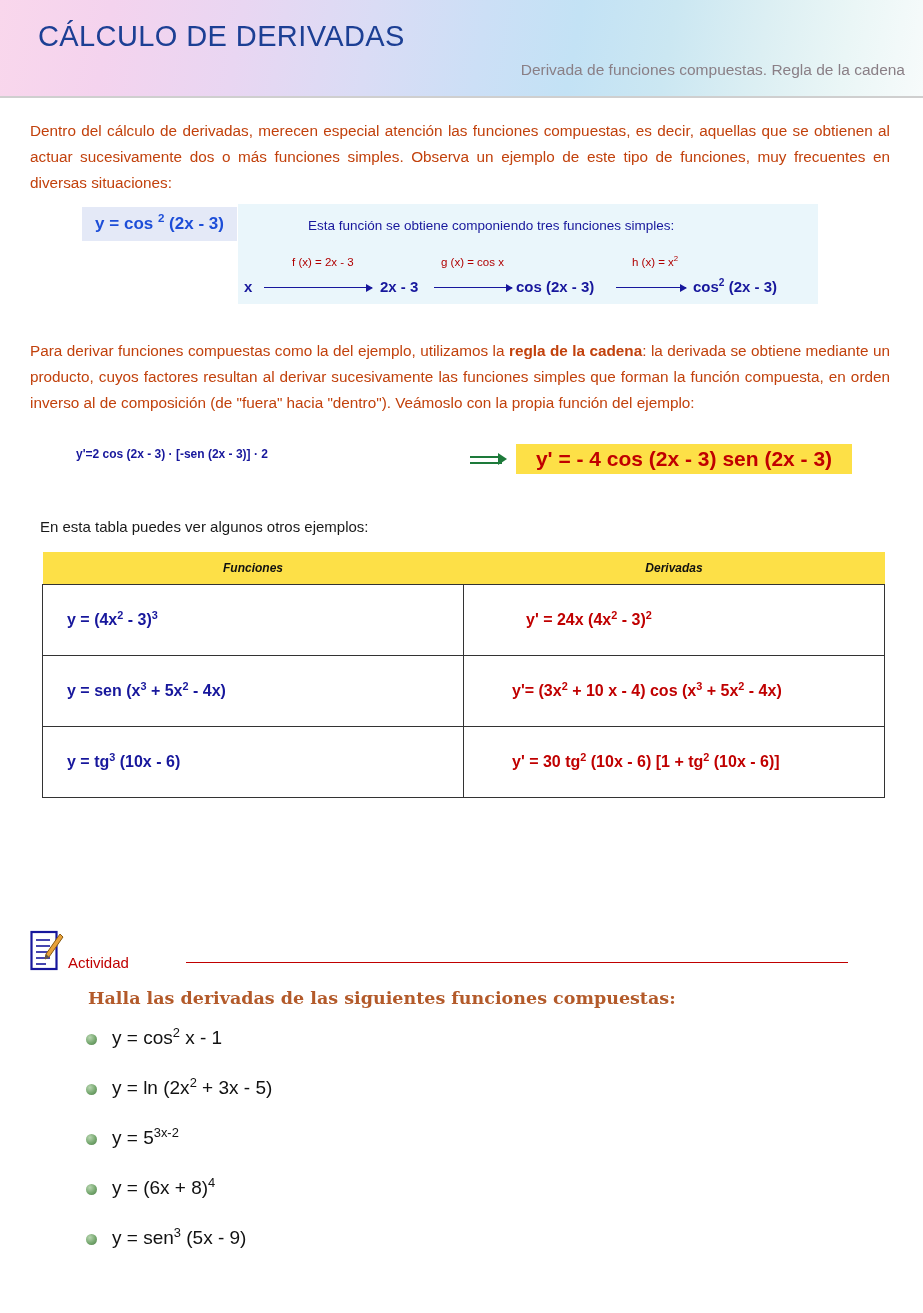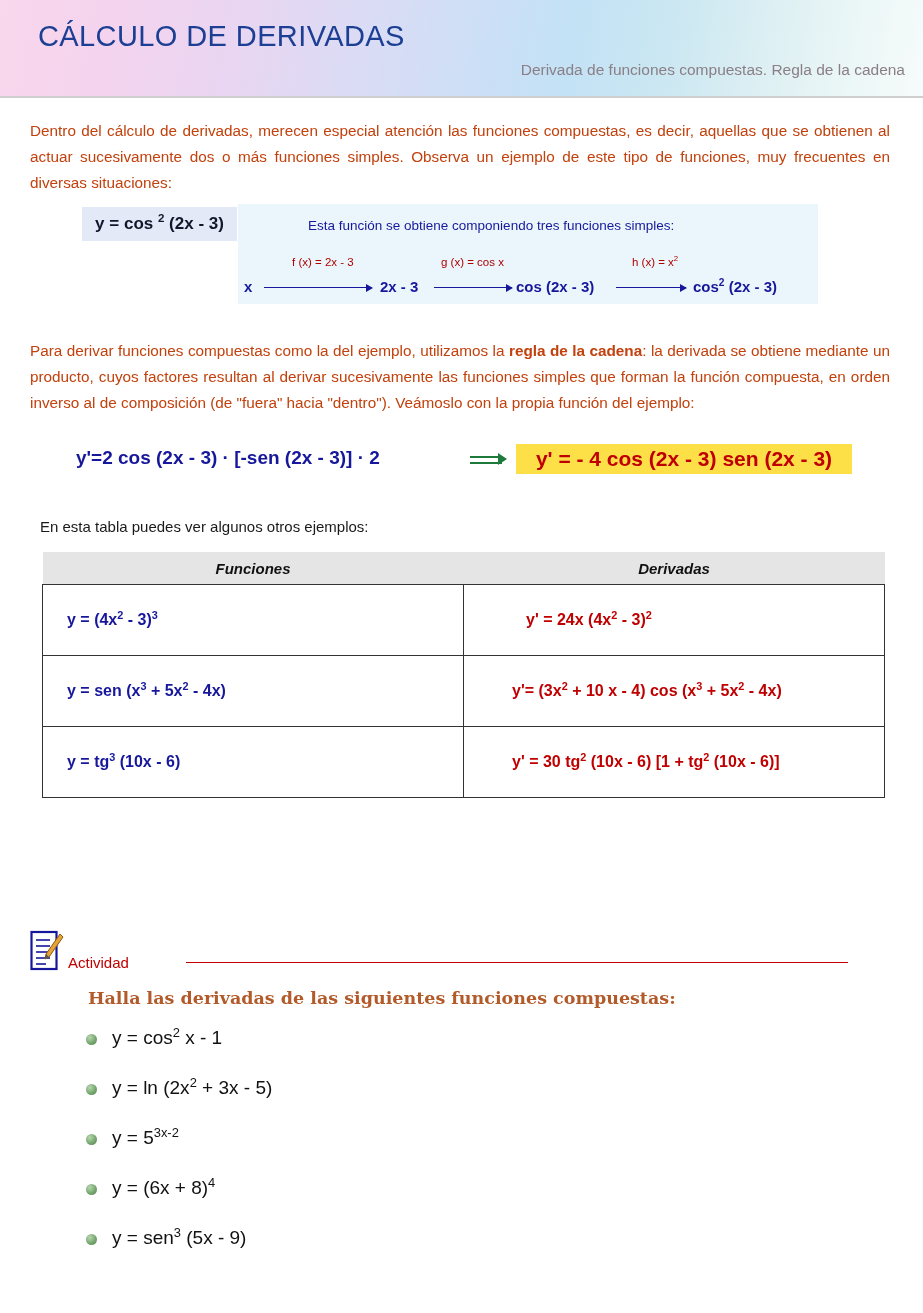"y = cos 2 (2x" .fn-chip { color: #0f172a -> #1d4ed8 }
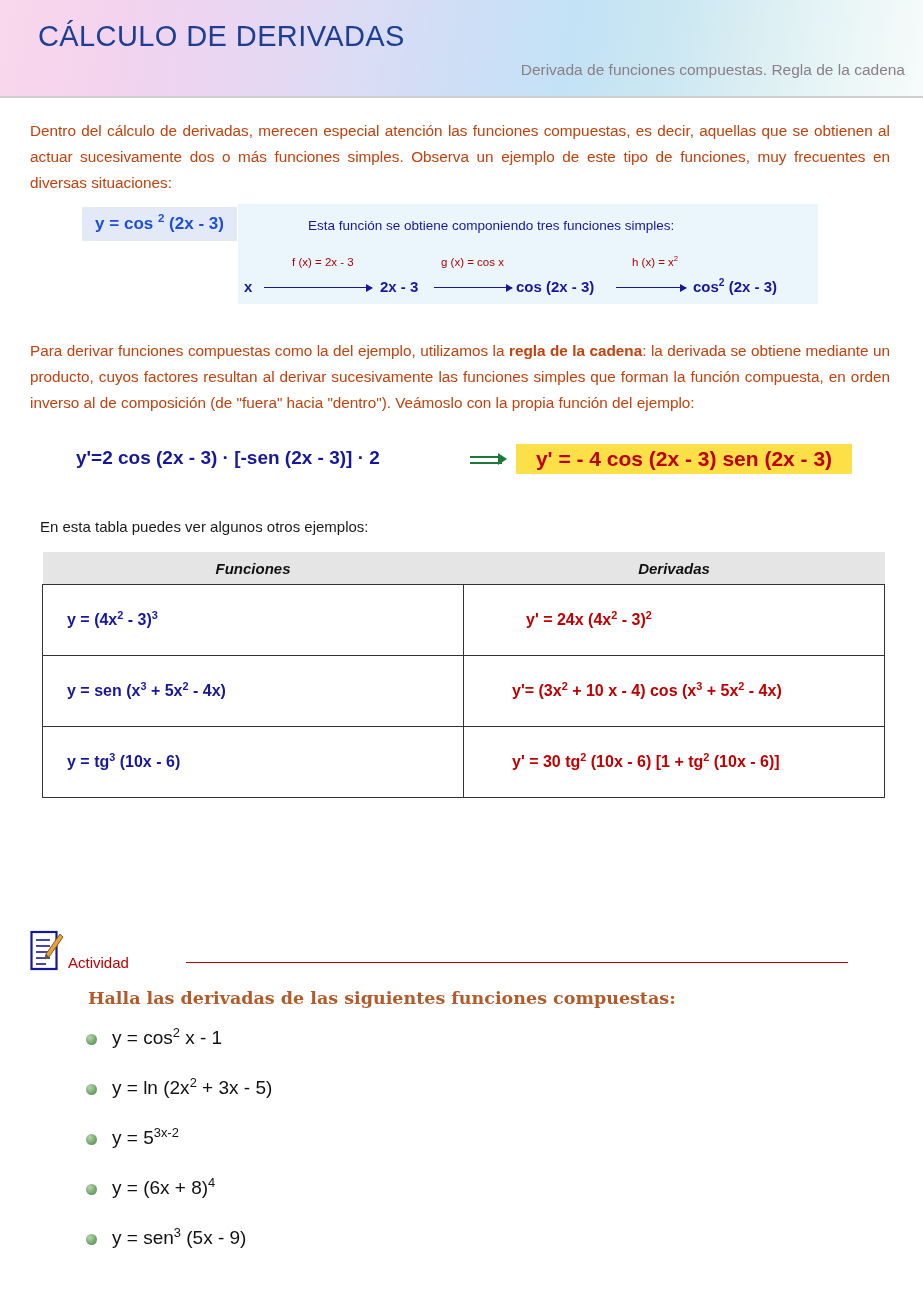"y'=2 cos (2x - 3)" .deriv-line { font-size: 19px -> 12px }
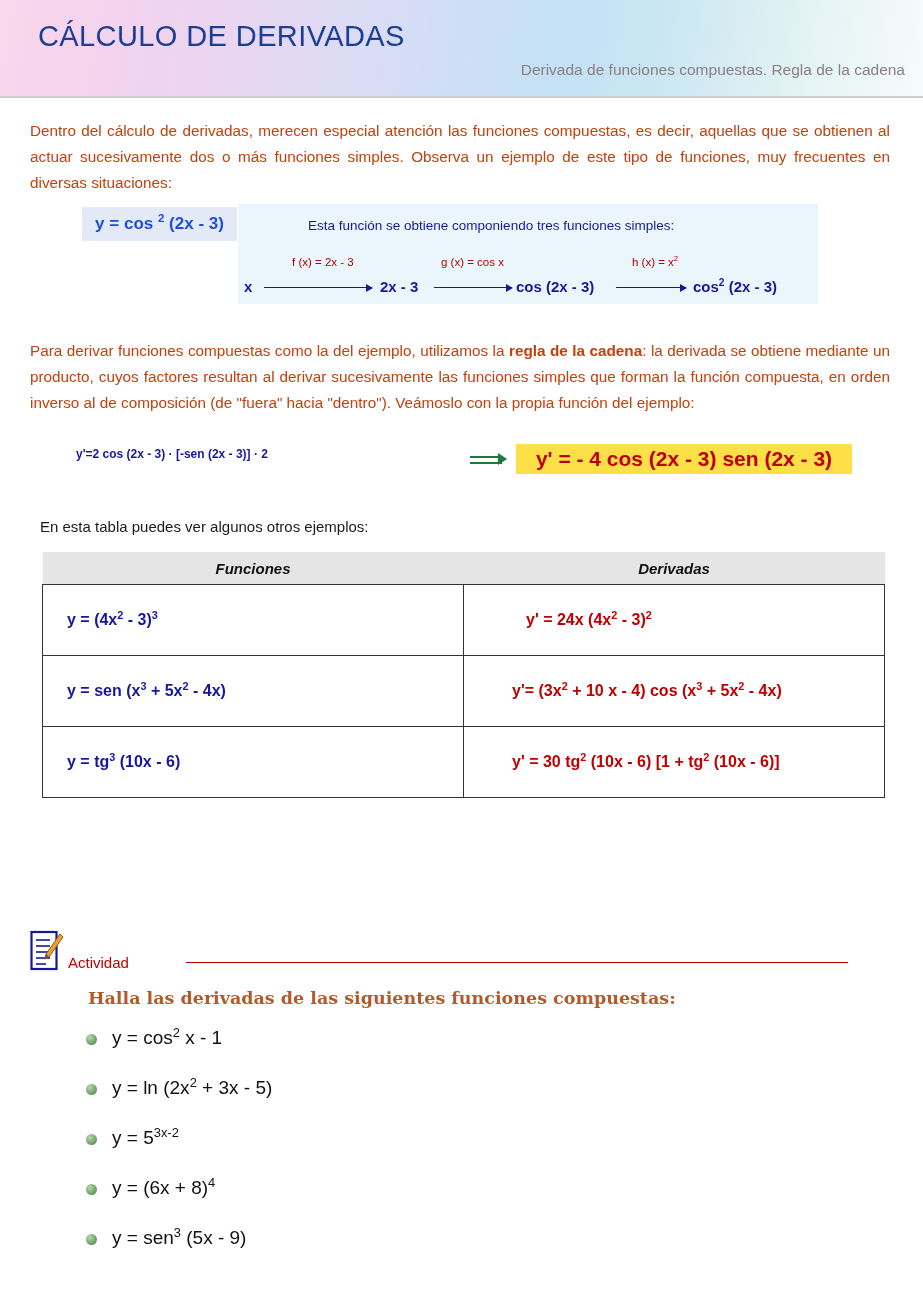"Funciones" .tbl th { background: #e5e5e5 -> #fde047; font-size: 15px -> 12px }
